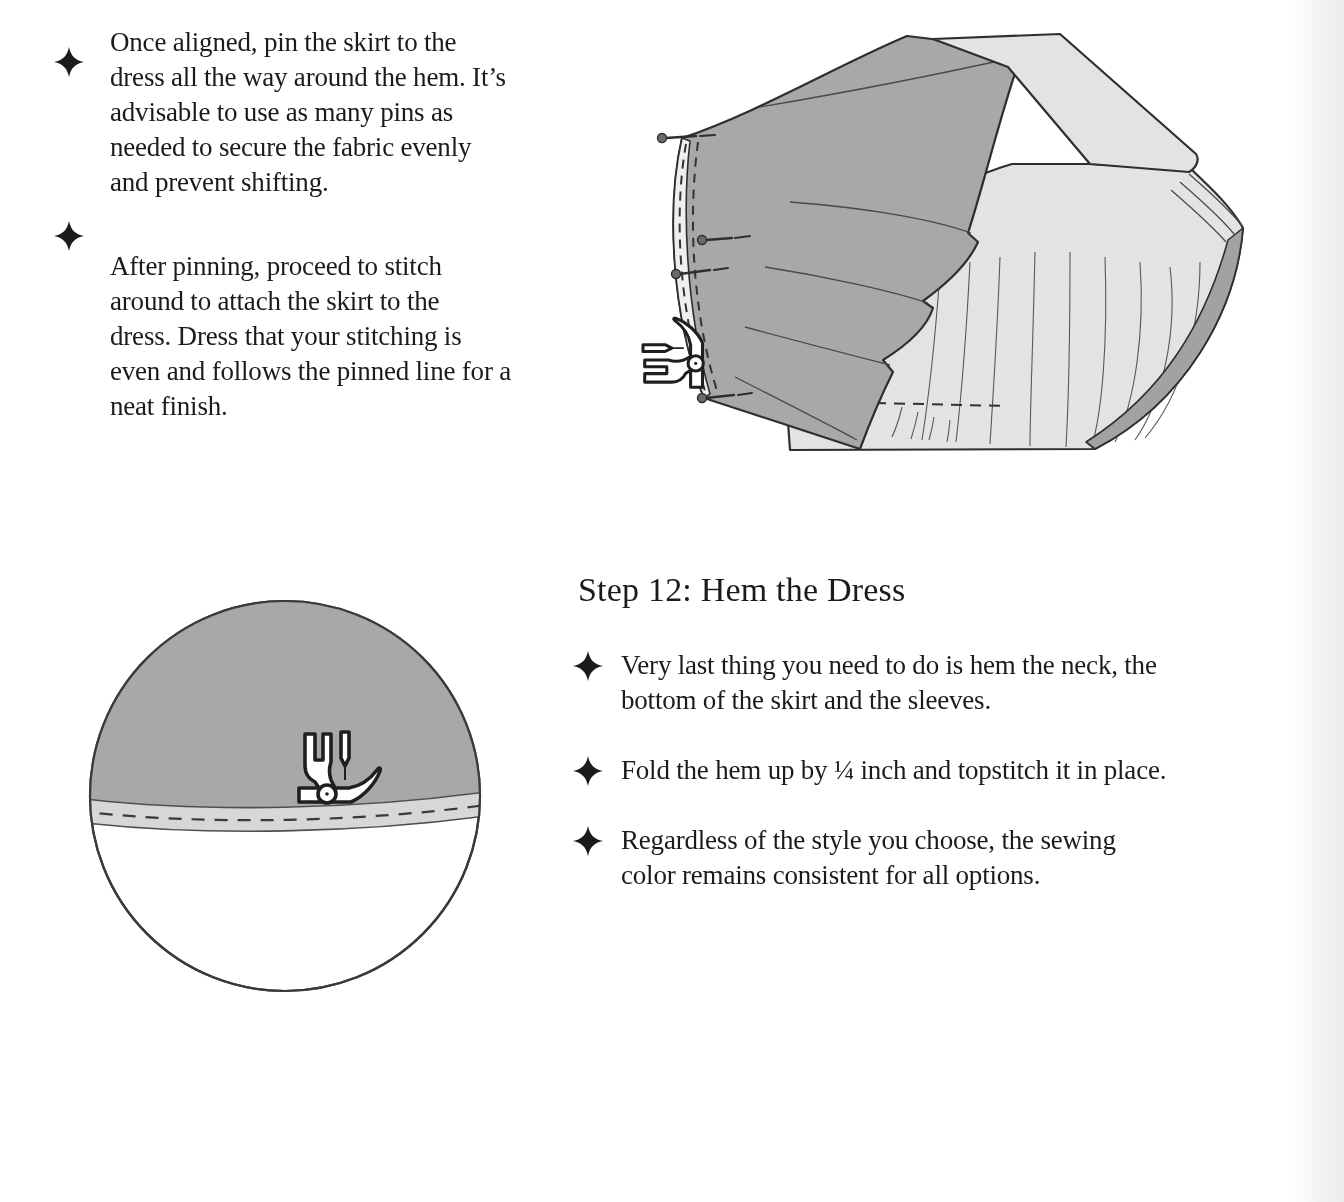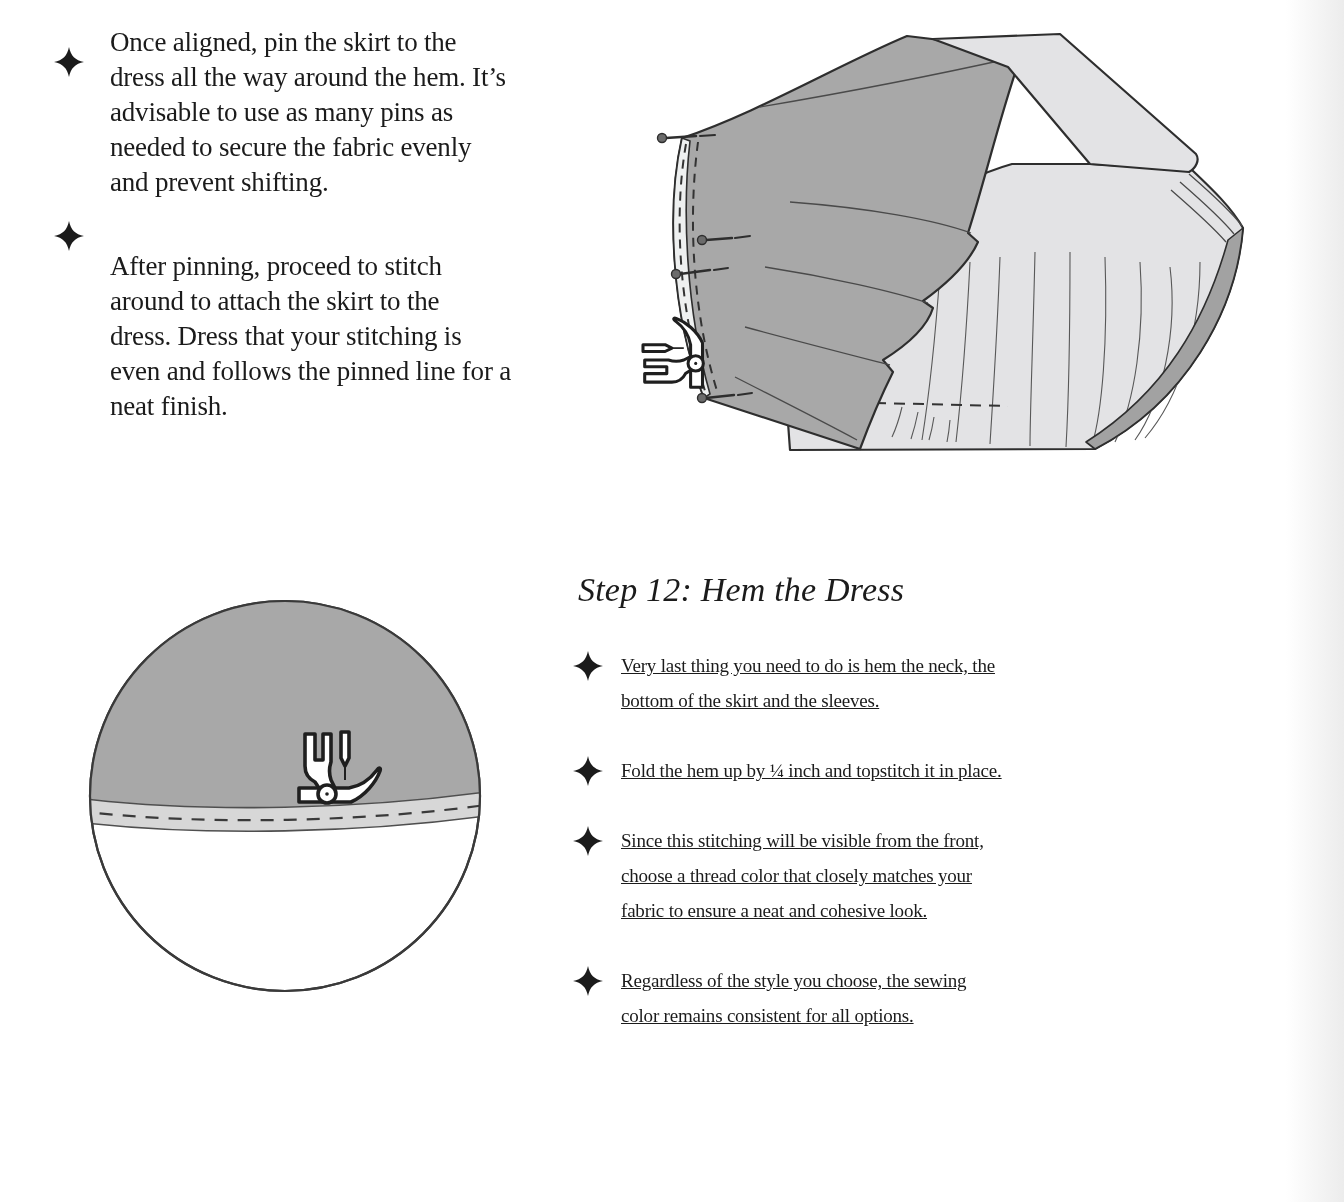"Step 12: Hem the Dress" .heading { font-style: italic -> none }
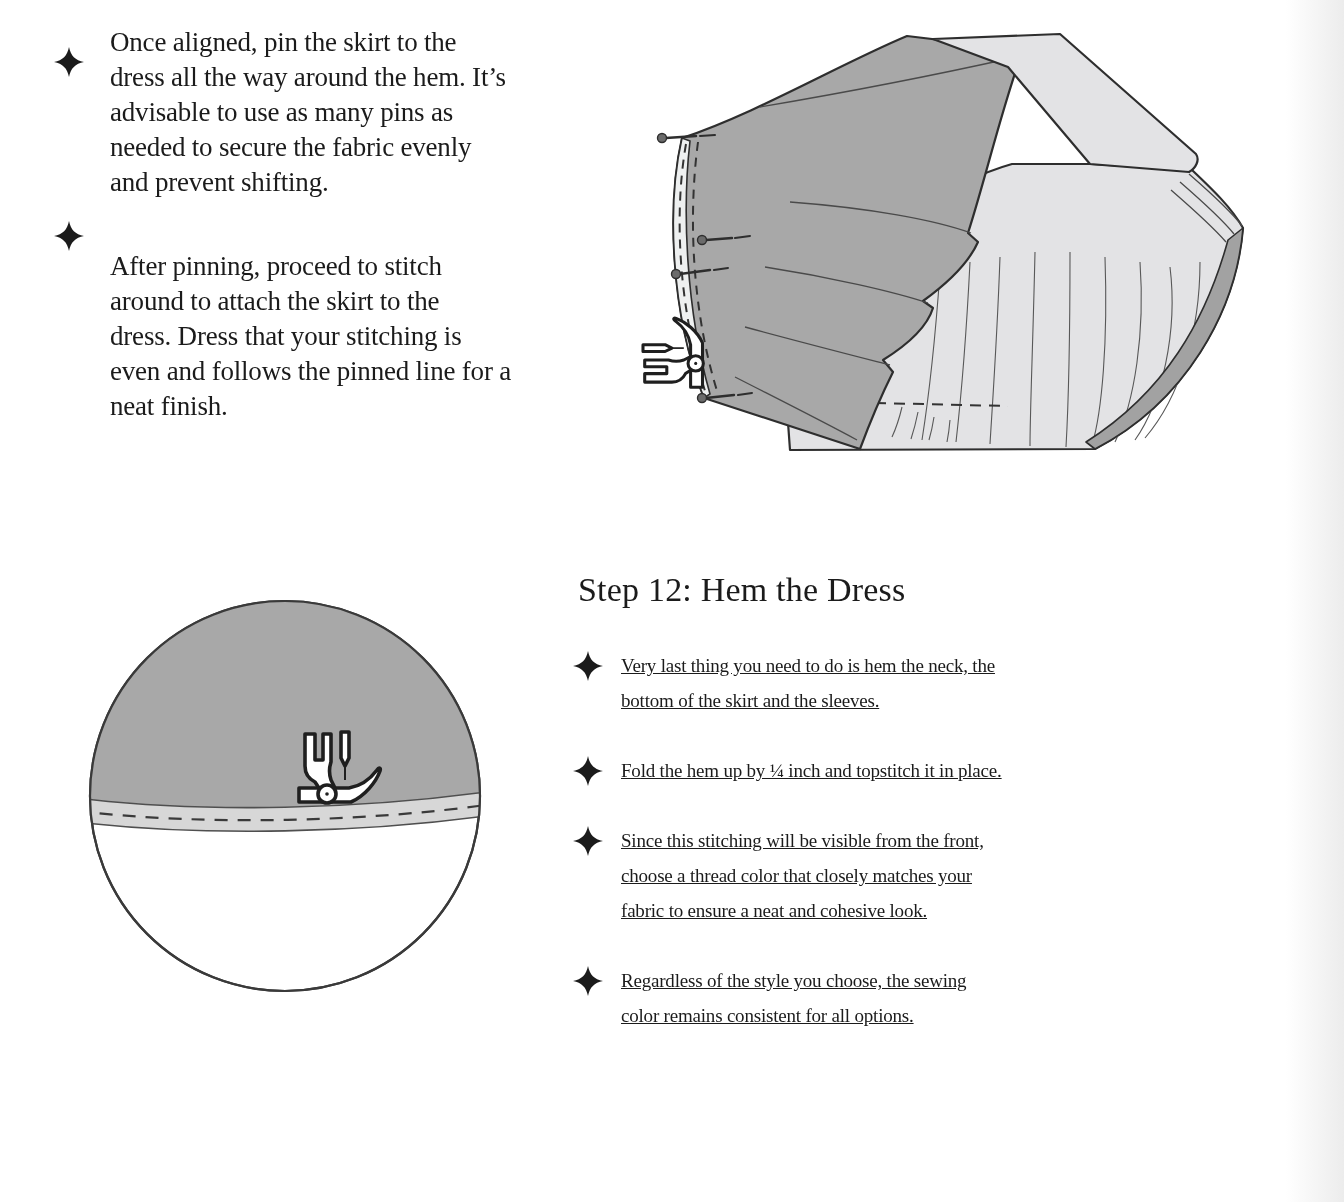"Very last thing you need" .bullet .btext { font-size: 19px -> 27px; text-decoration: underline -> none }
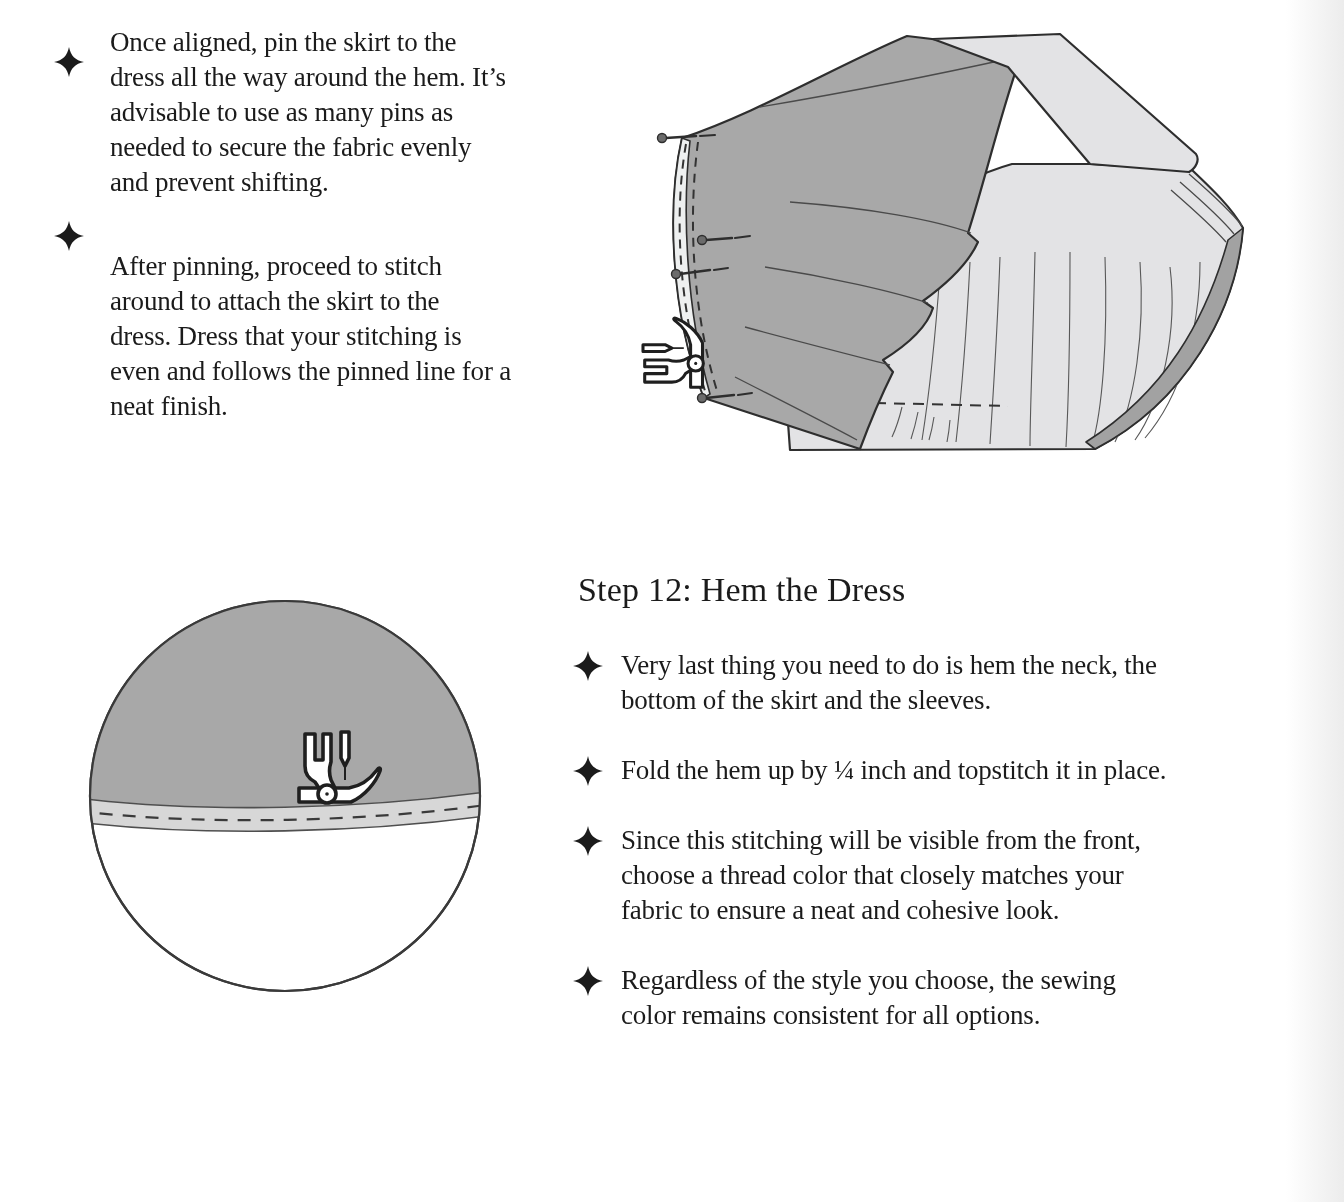"Since this stitching will be" div.bullet { html: <div> <span> <svg> <path></path> </svg> </span> <span>Since this stitching will be visible from the front, choose a thread color that closely matches your fabric to ensure a neat and cohesive look.</span> </div> -> none }
